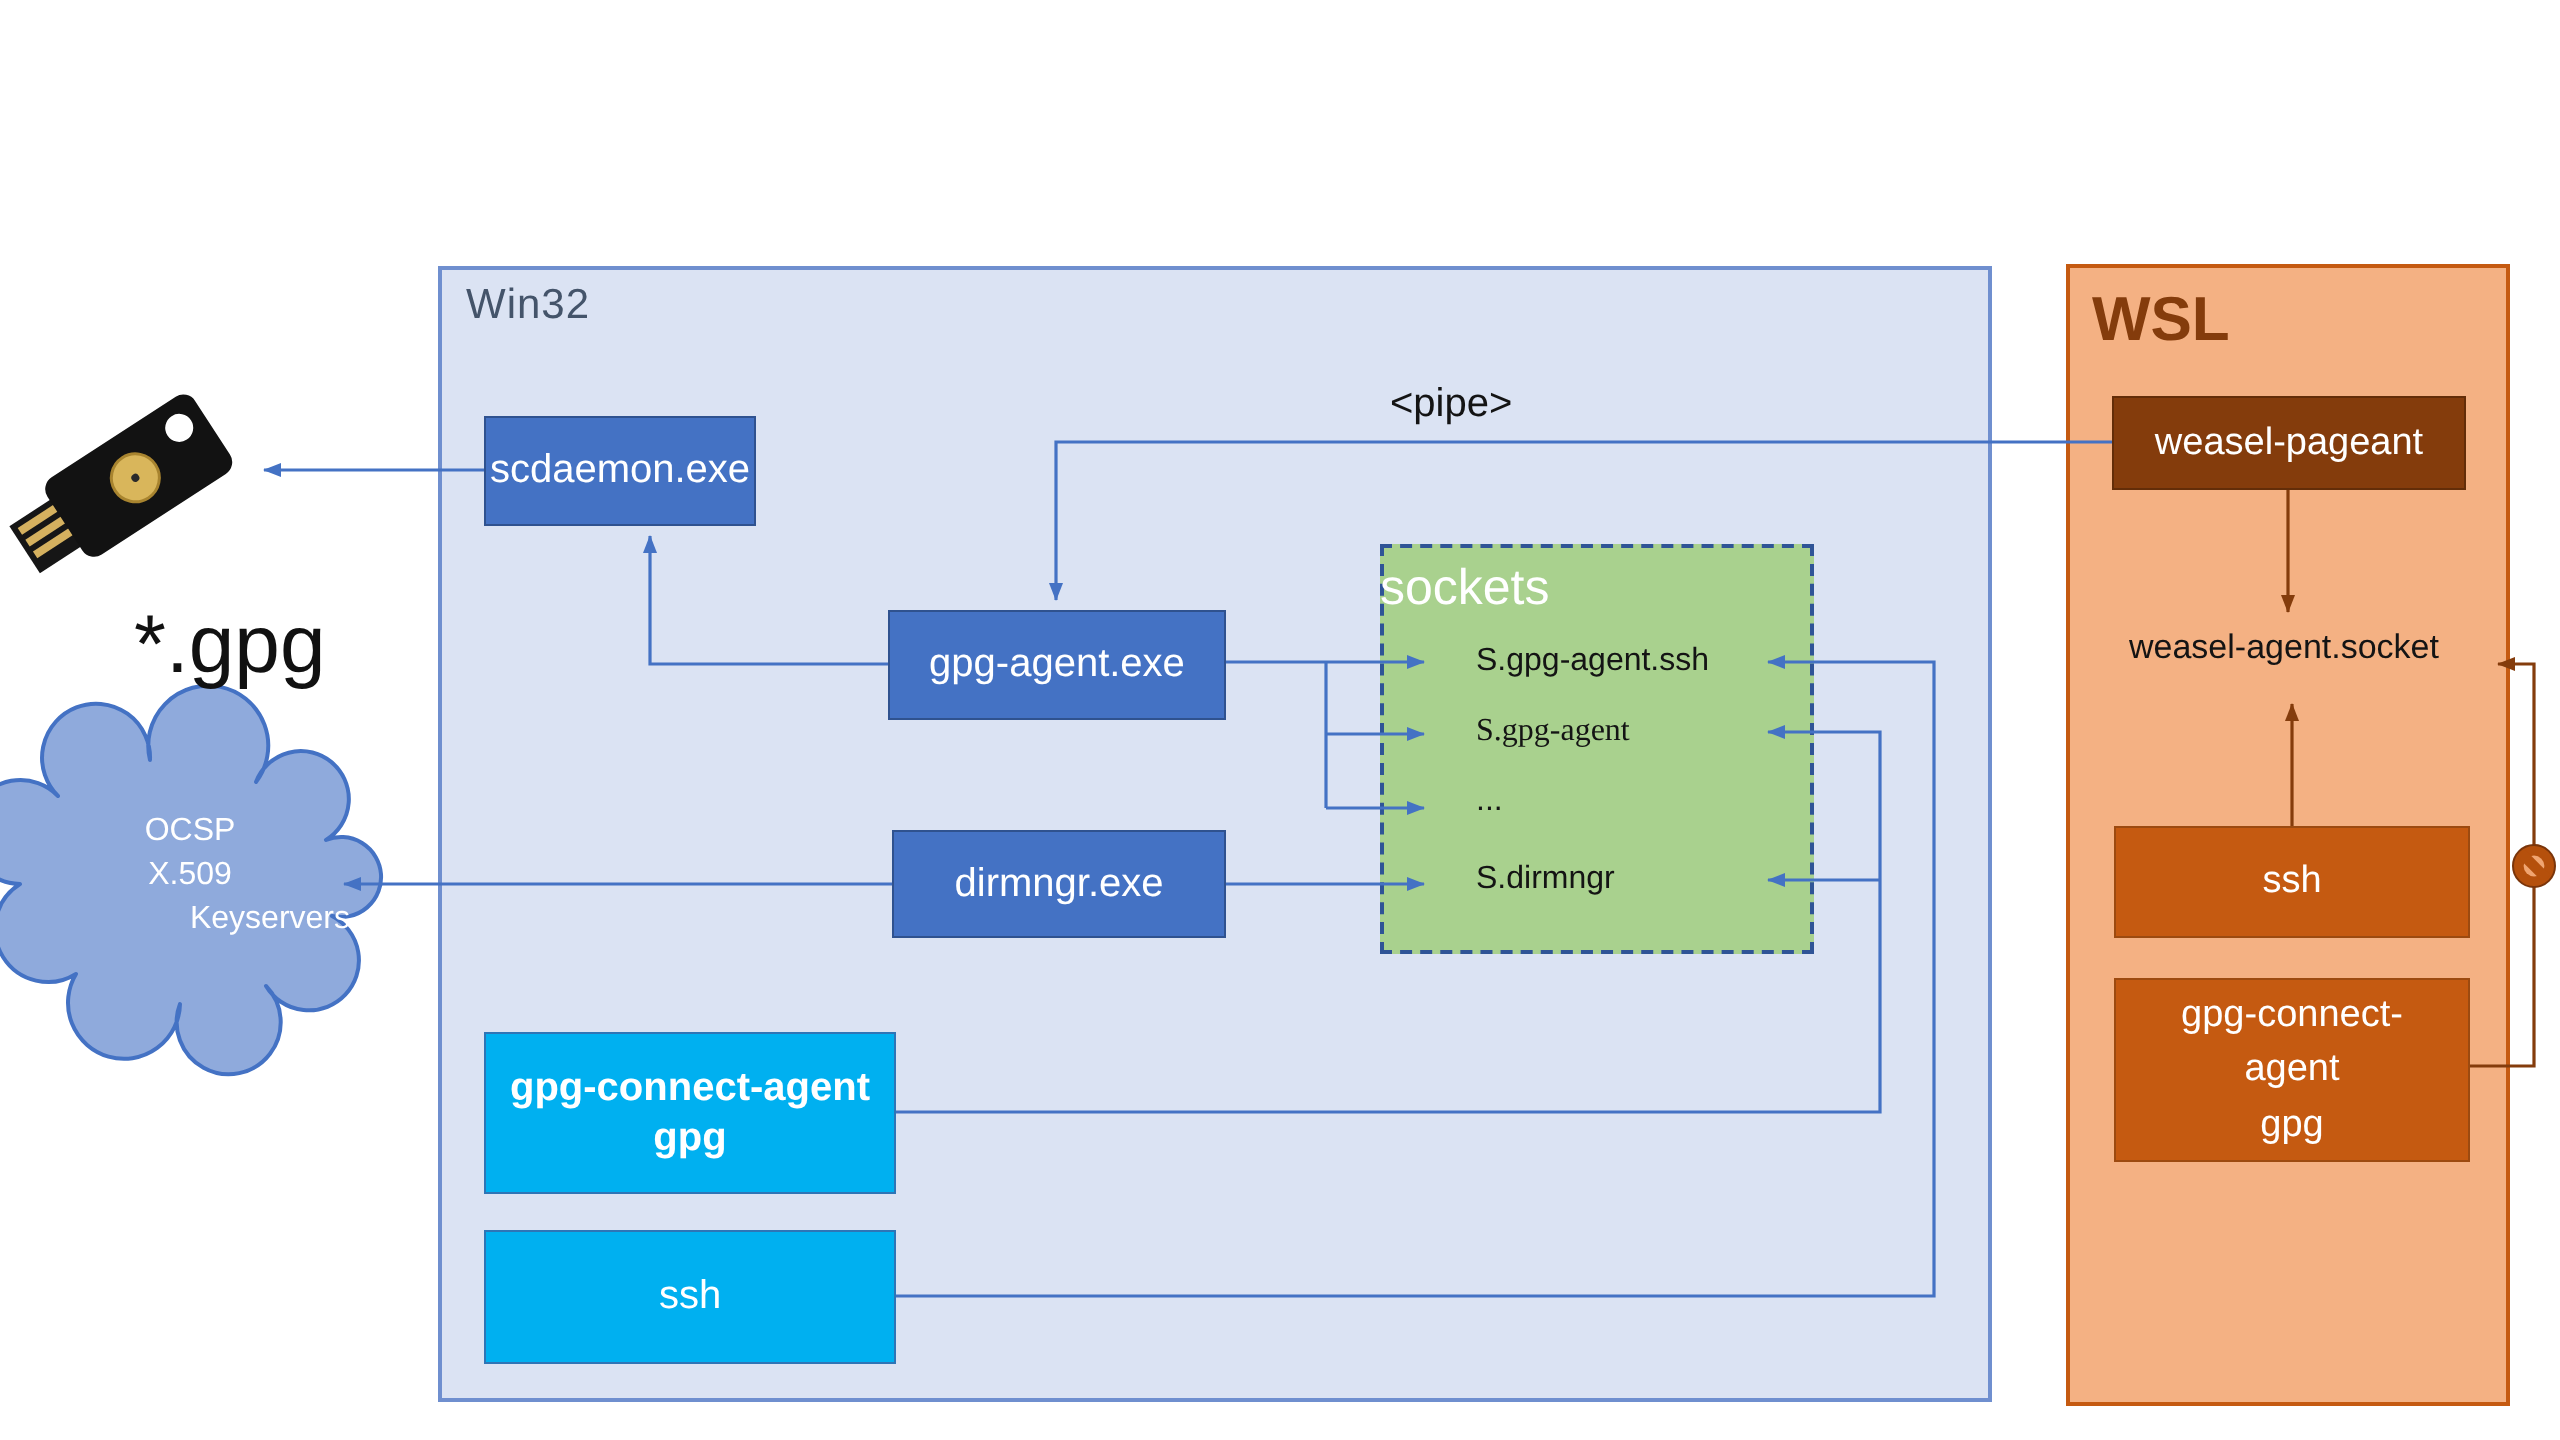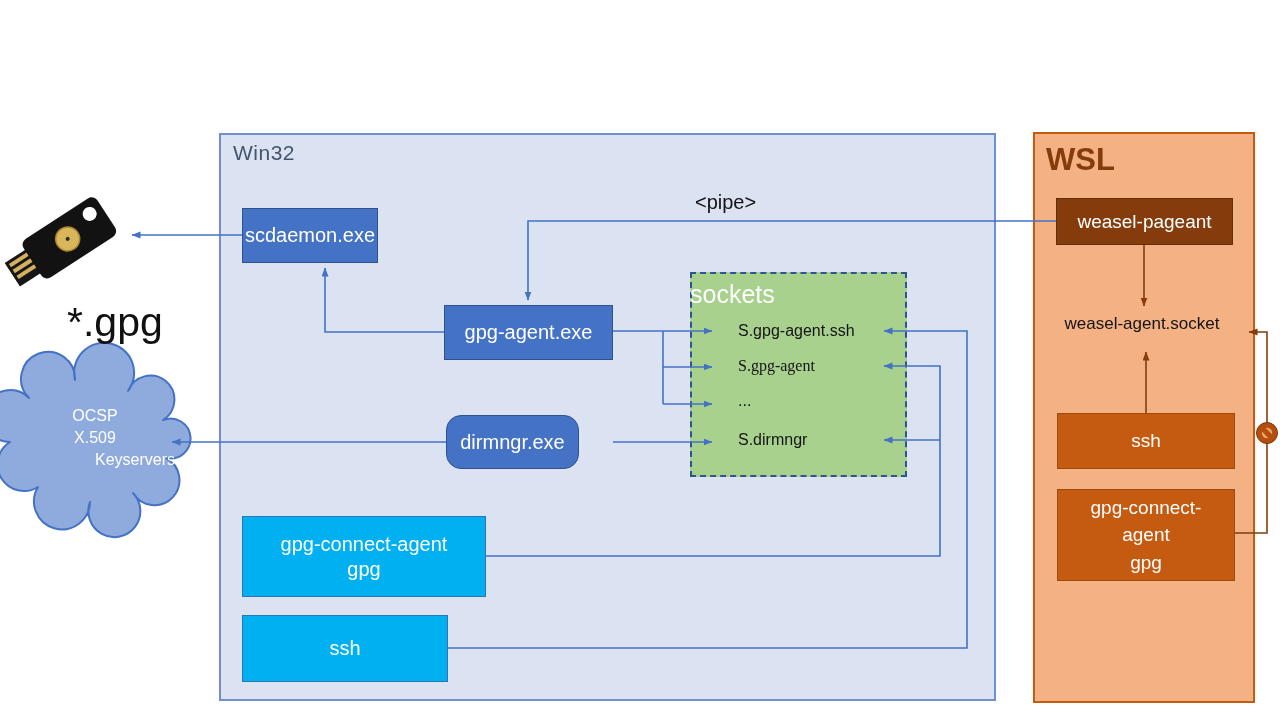"dirmngr.exe" .n-dirmngr { border-radius: 15px -> none; width: 133px -> 167px }
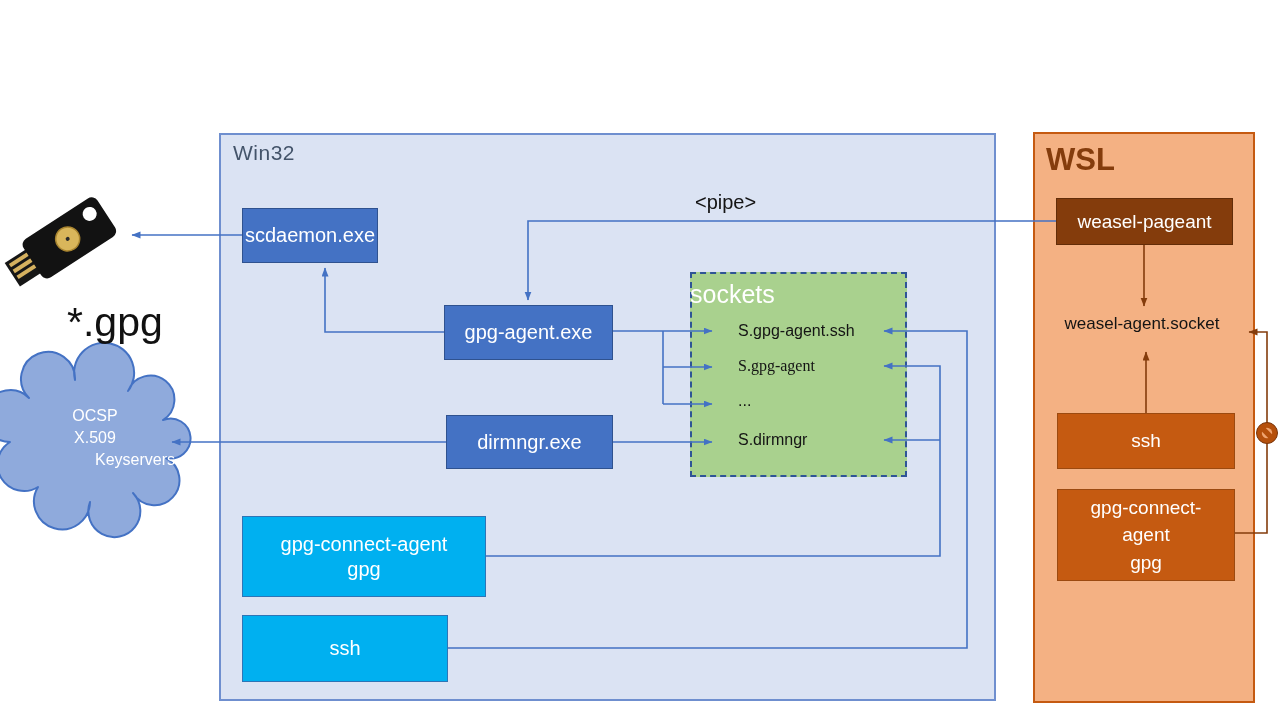"gpg-connect-agent" .n-wgpgconnect { font-weight: none -> bold; width: 244px -> 206px }
